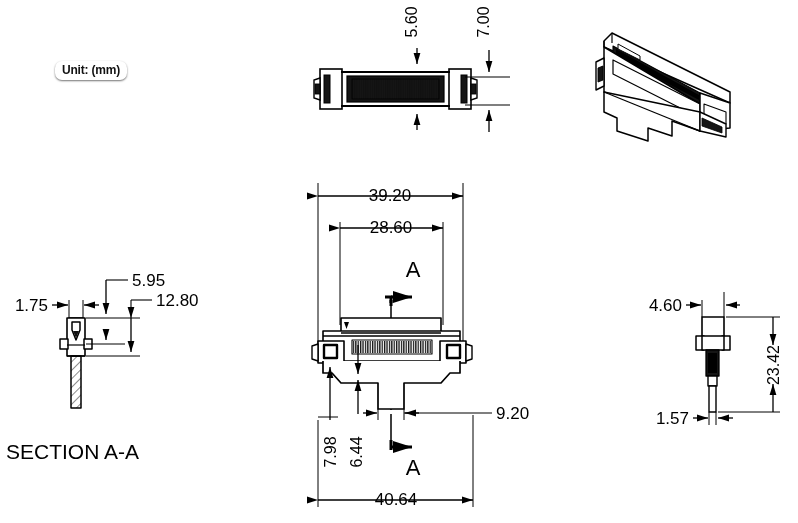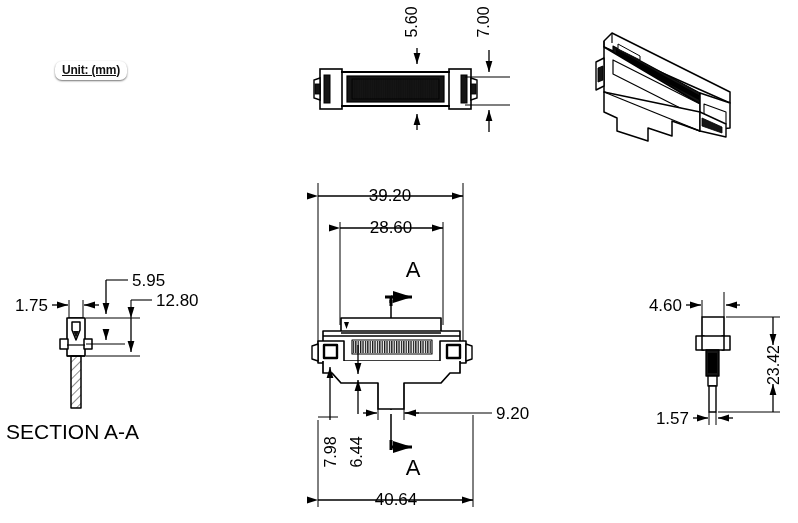"Unit: (mm)" .unit-badge { text-decoration: underline -> none }
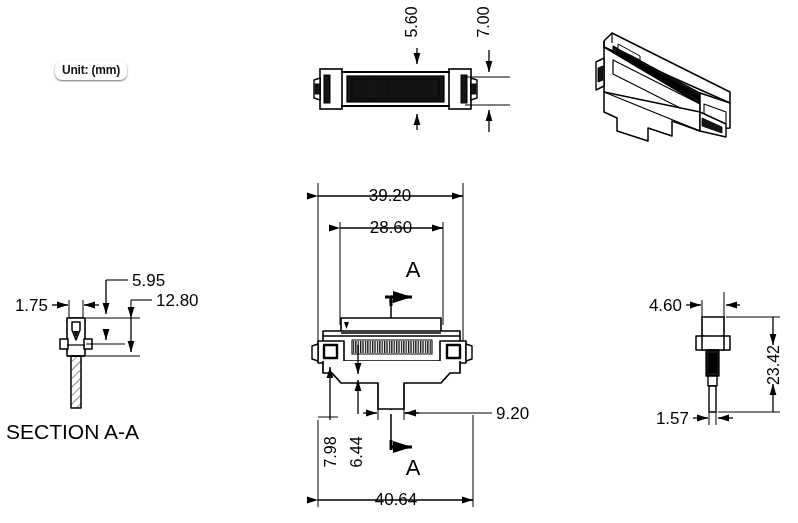"SECTION A-A" .section-title { margin-top: none -> 20px }
